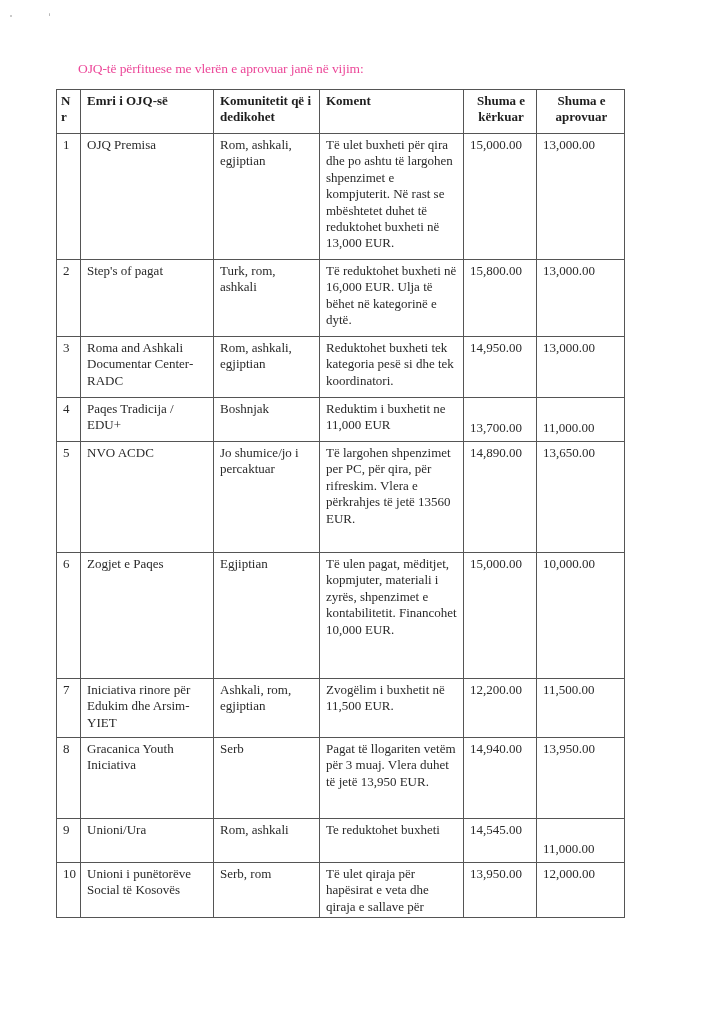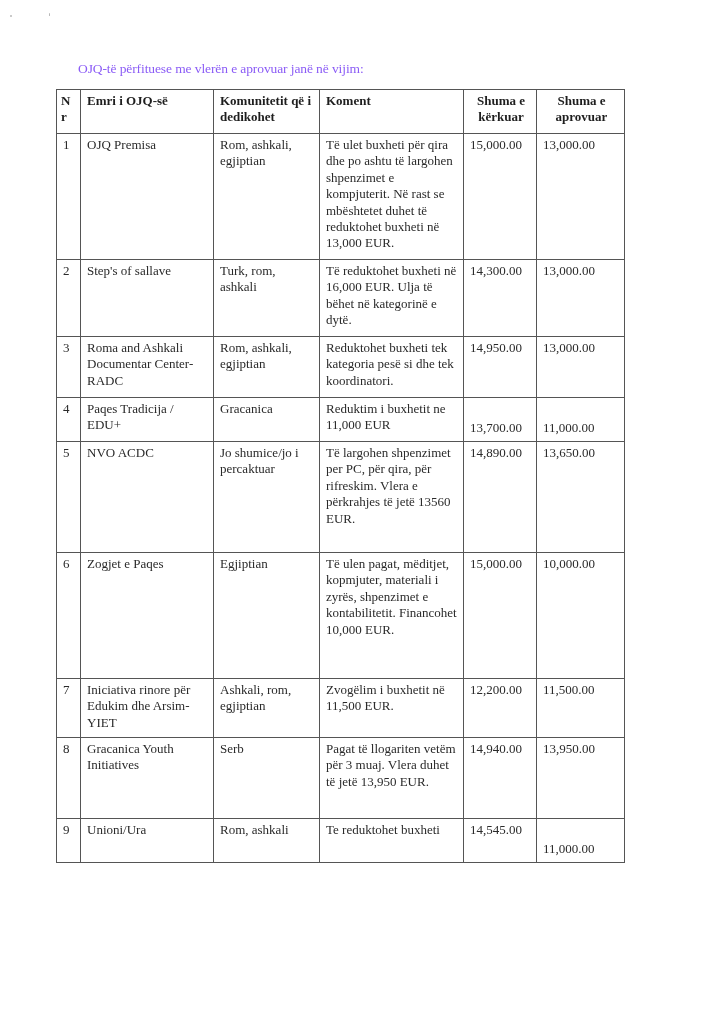"OJQ-të përfituese me vlerën e" .intro { color: #8b5cf6 -> #ec4899 }
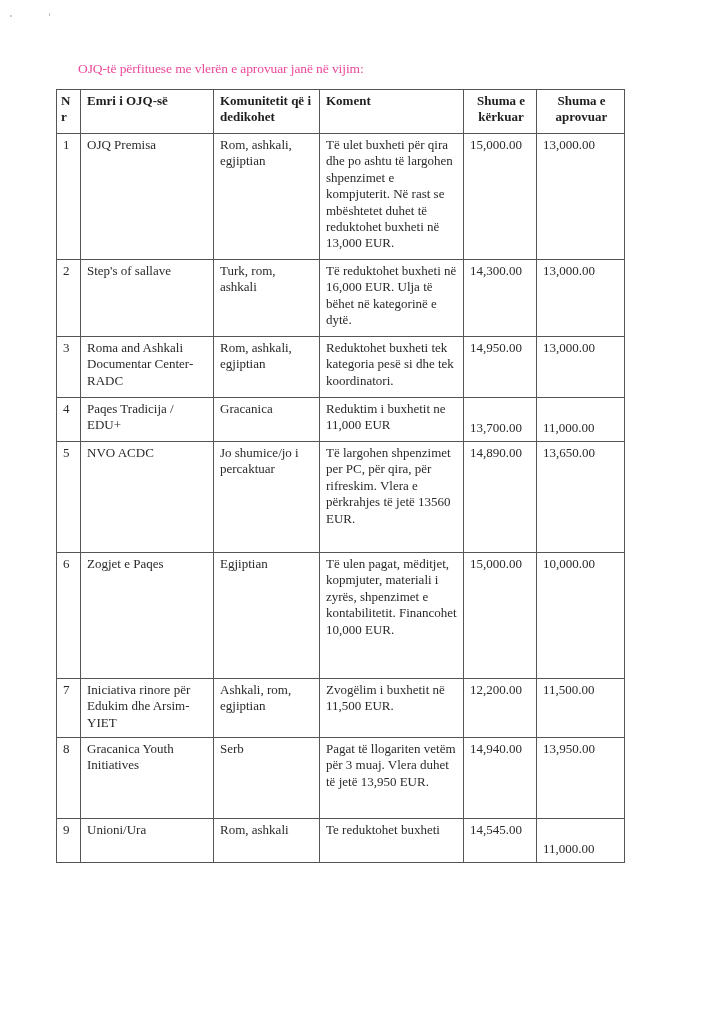"Step's of sallave" td { text: sallave -> pagat }
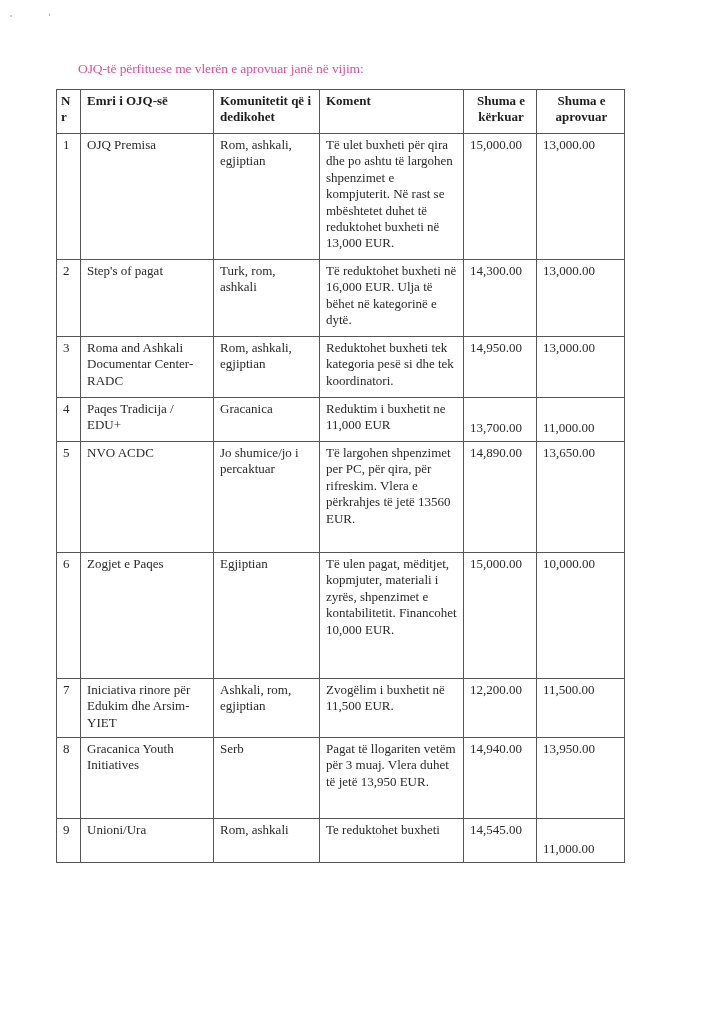"14,300.00" td.kerk { text: 14,300.00 -> 15,800.00 }
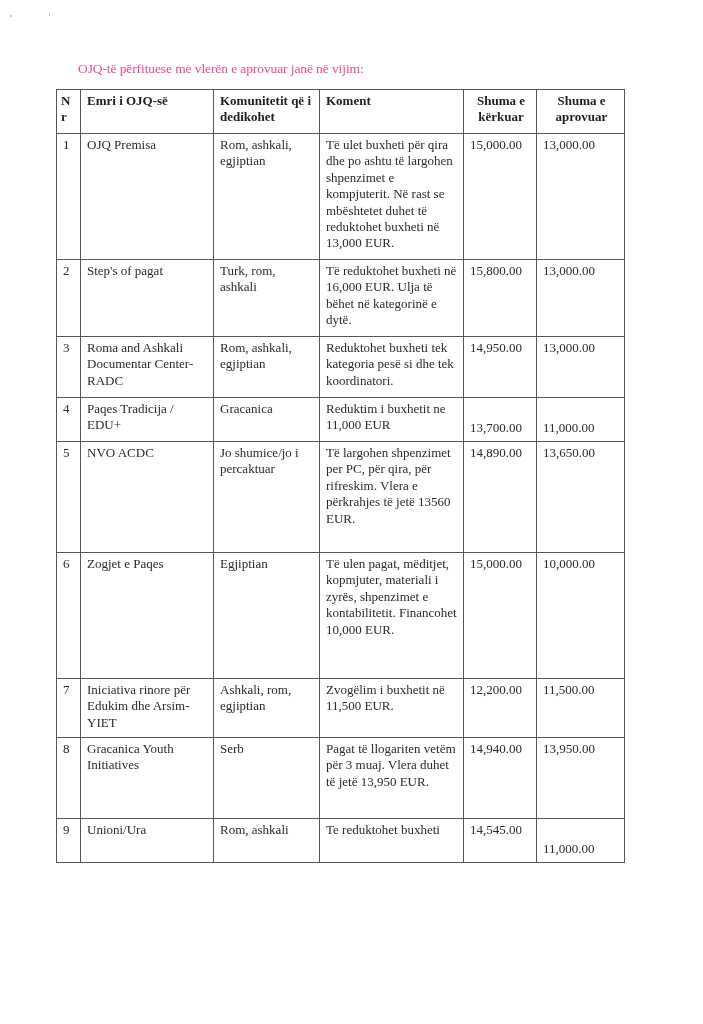"Gracanica" td { text: Gracanica -> Boshnjak }
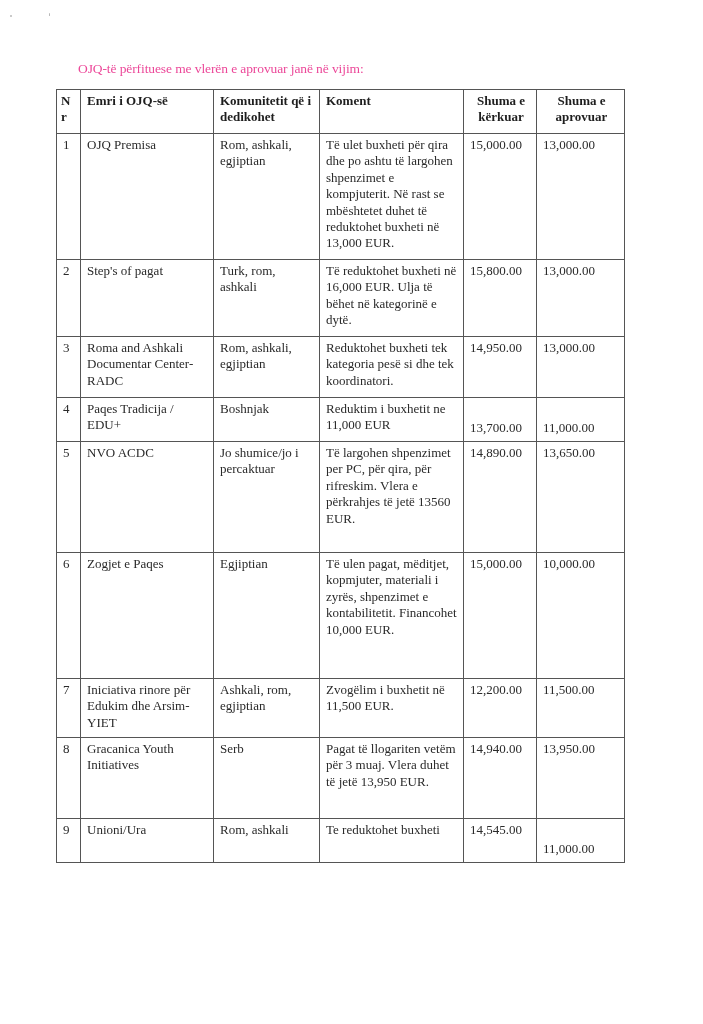"Gracanica Youth Initiatives" td { text: Initiatives -> Iniciativa }
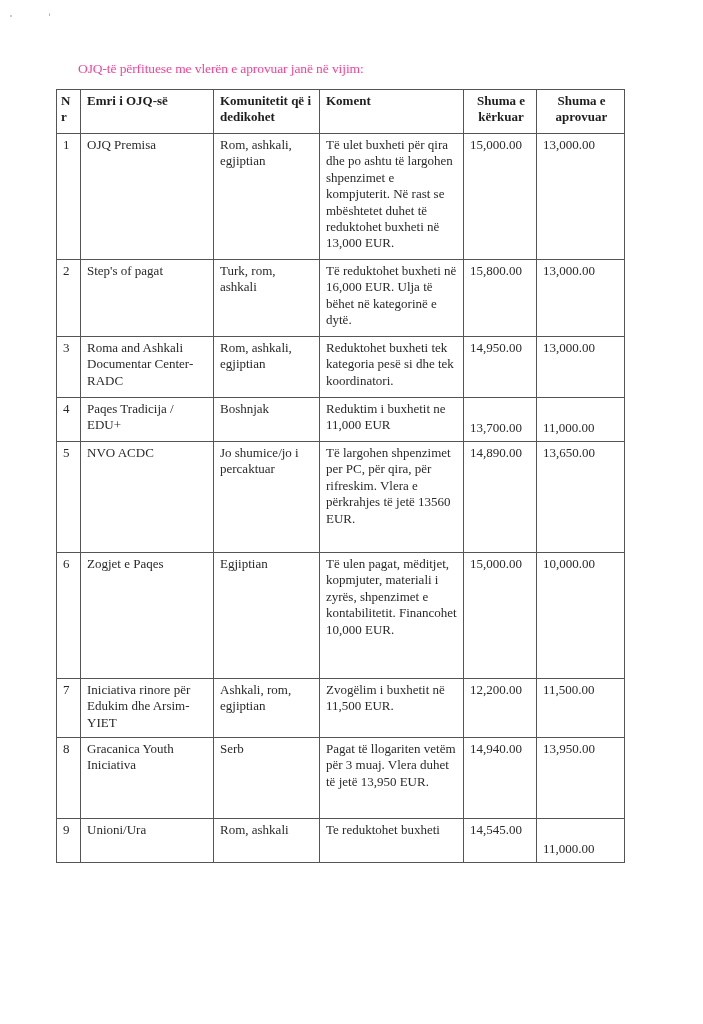"10" tr { html: none -> <tr> <td>10</td> <td>Unioni i punëtorëve Social të Kosovës</td> <td>Serb, rom</td> <td>Të ulet qiraja për hapësirat e veta dhe qiraja e sallave për</td> <td>13,950.00</td> <td>12,000.00</td> </tr> }
